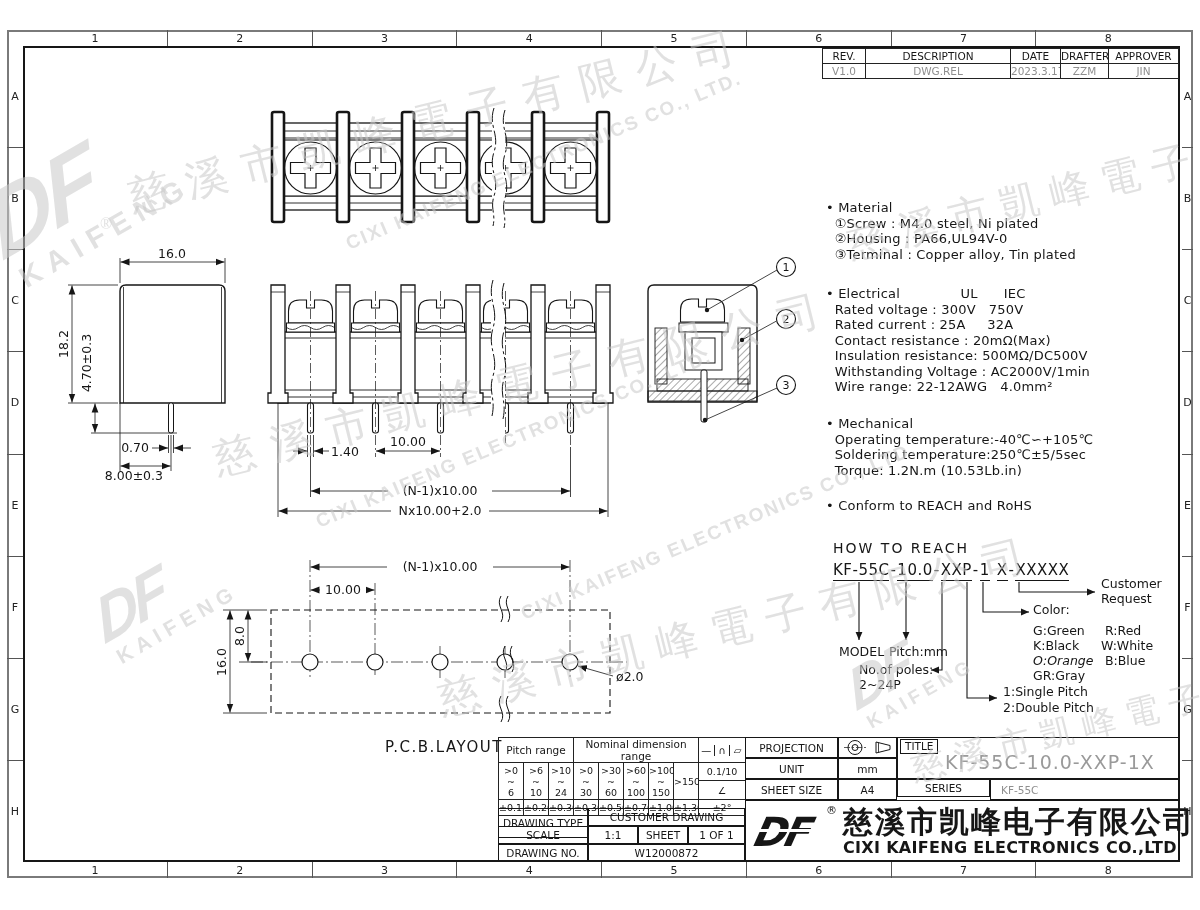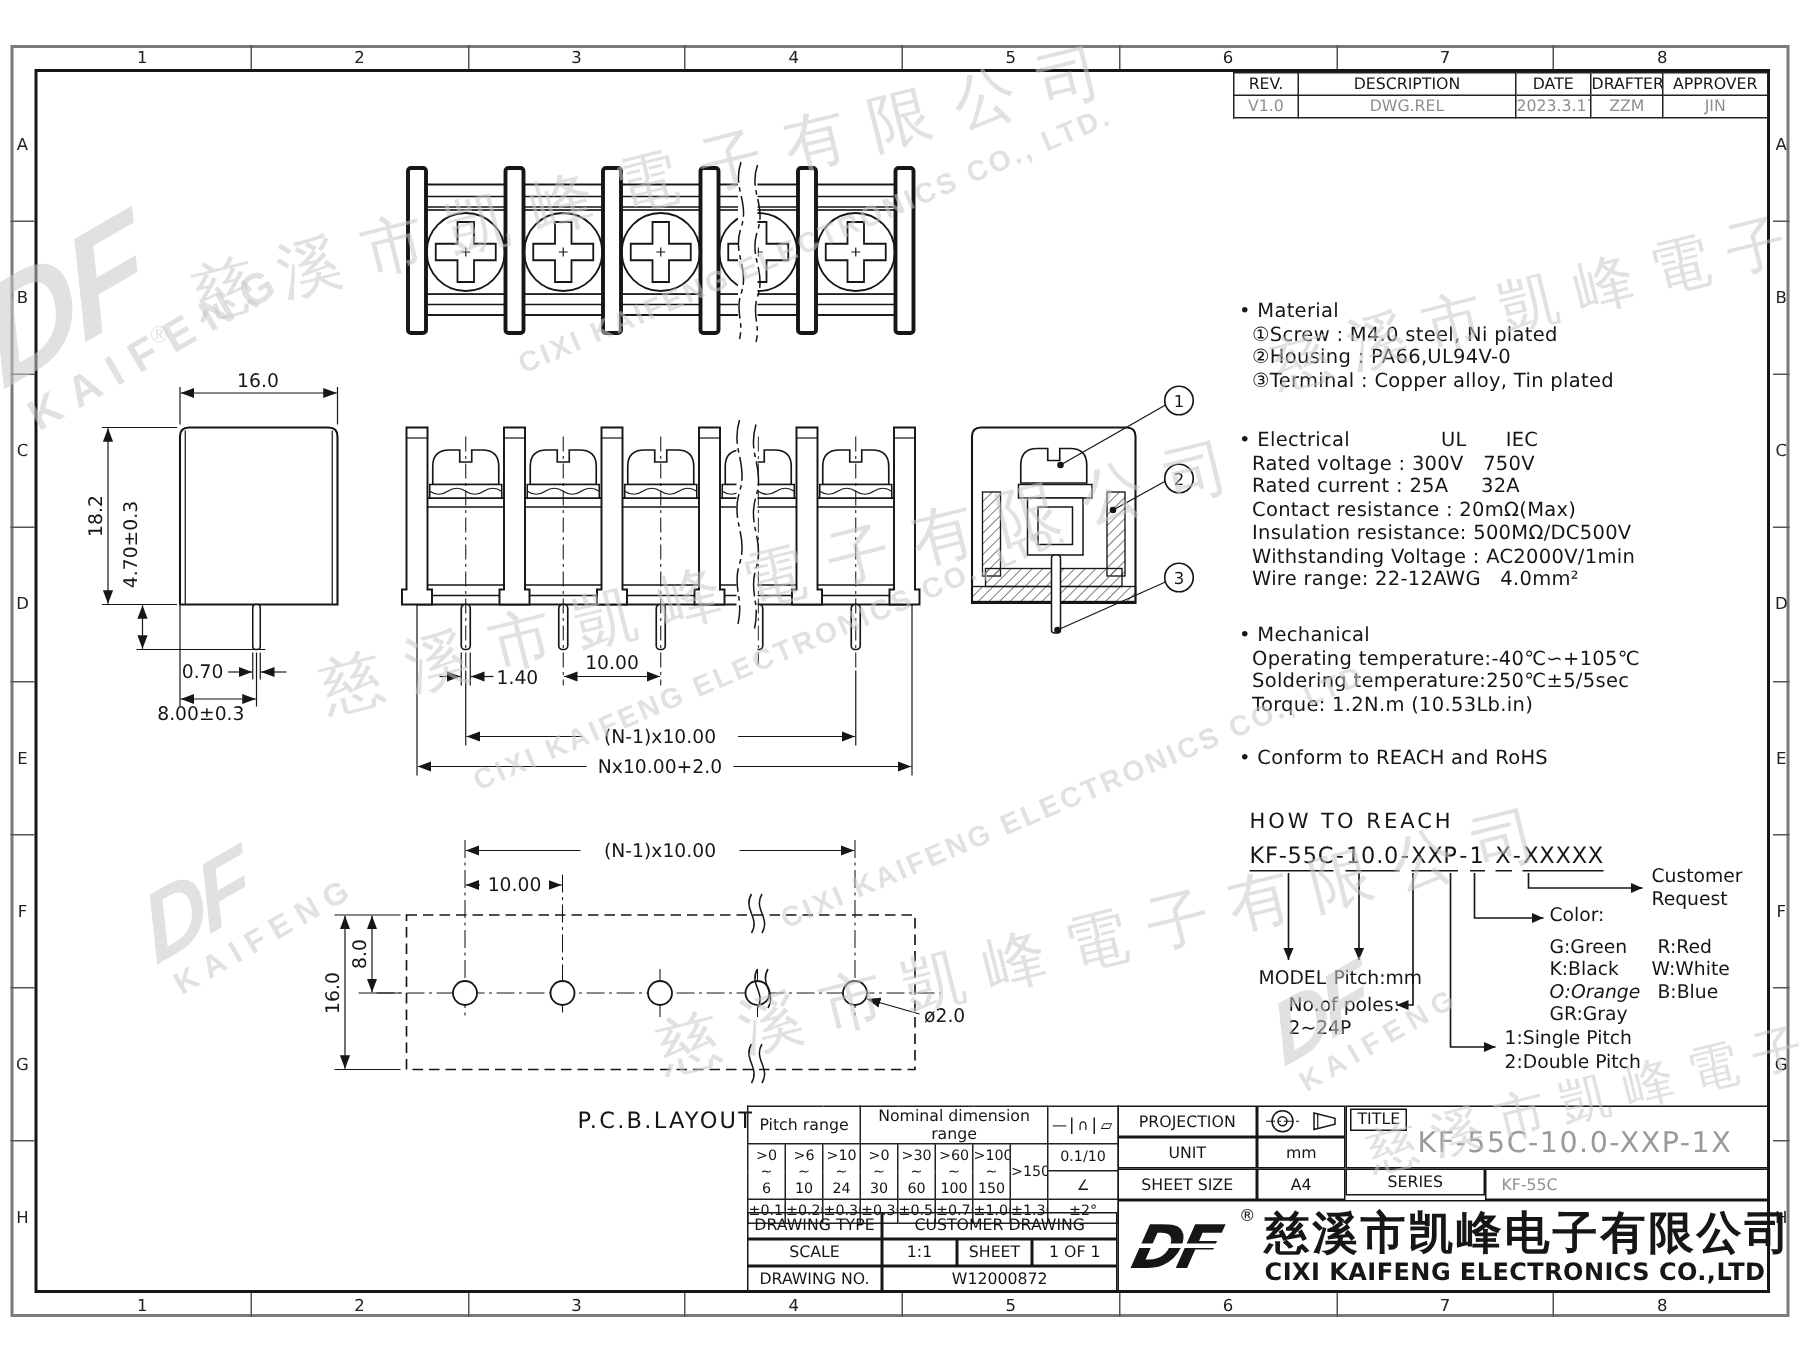"DRAWING TYPE" div.cell { height: 18px -> 30px }
